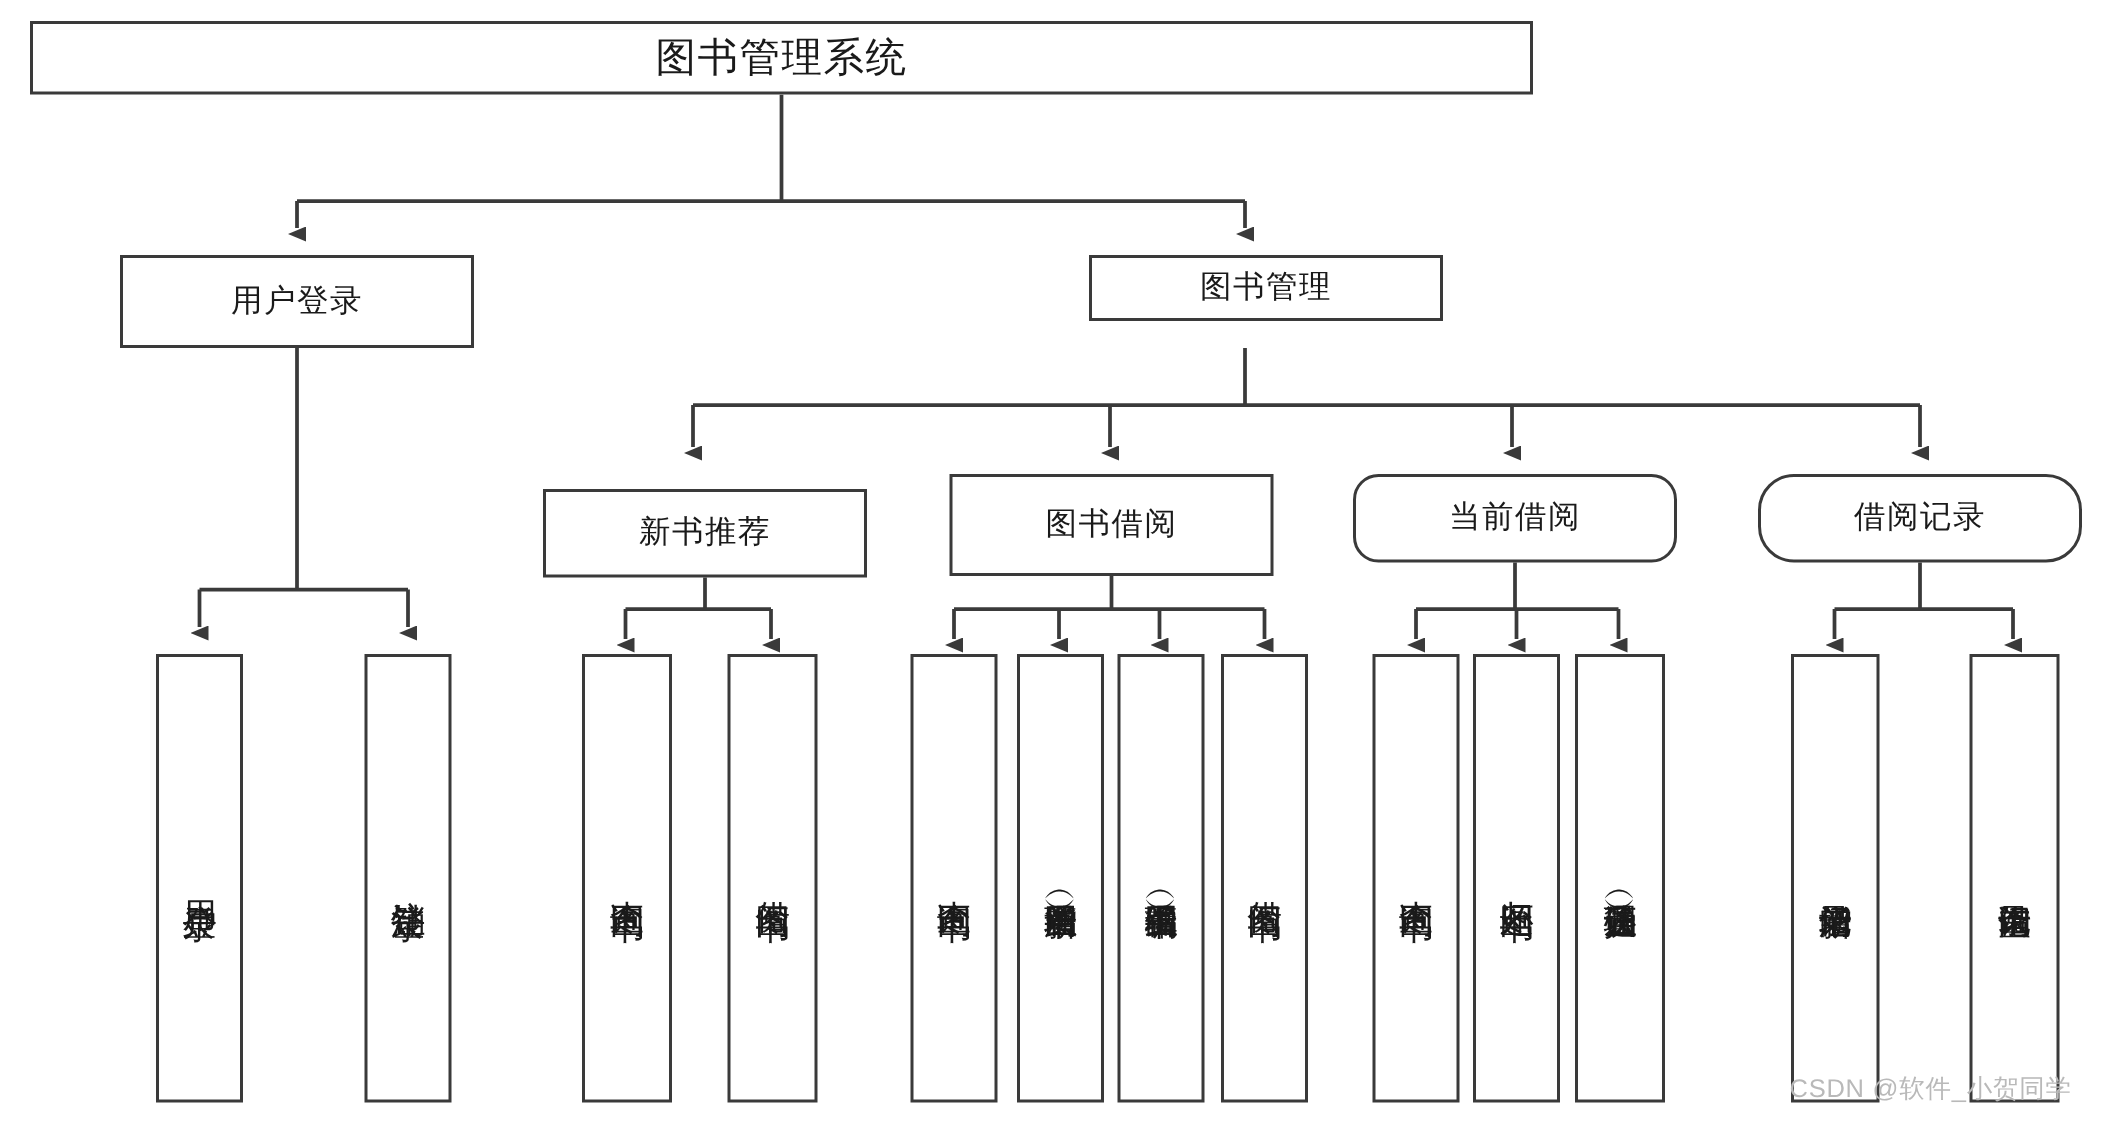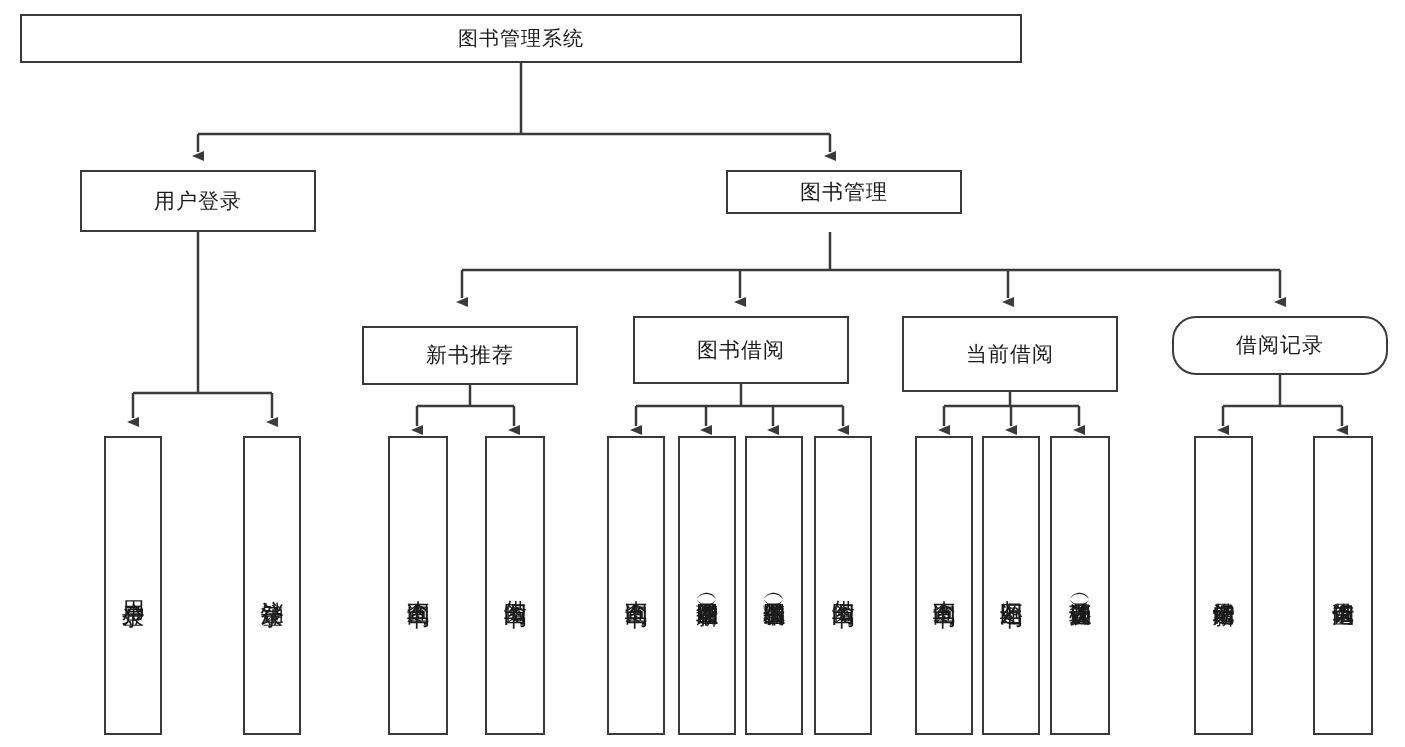"图书管理系统" .node.root .label { font-size: 20px -> 27px }
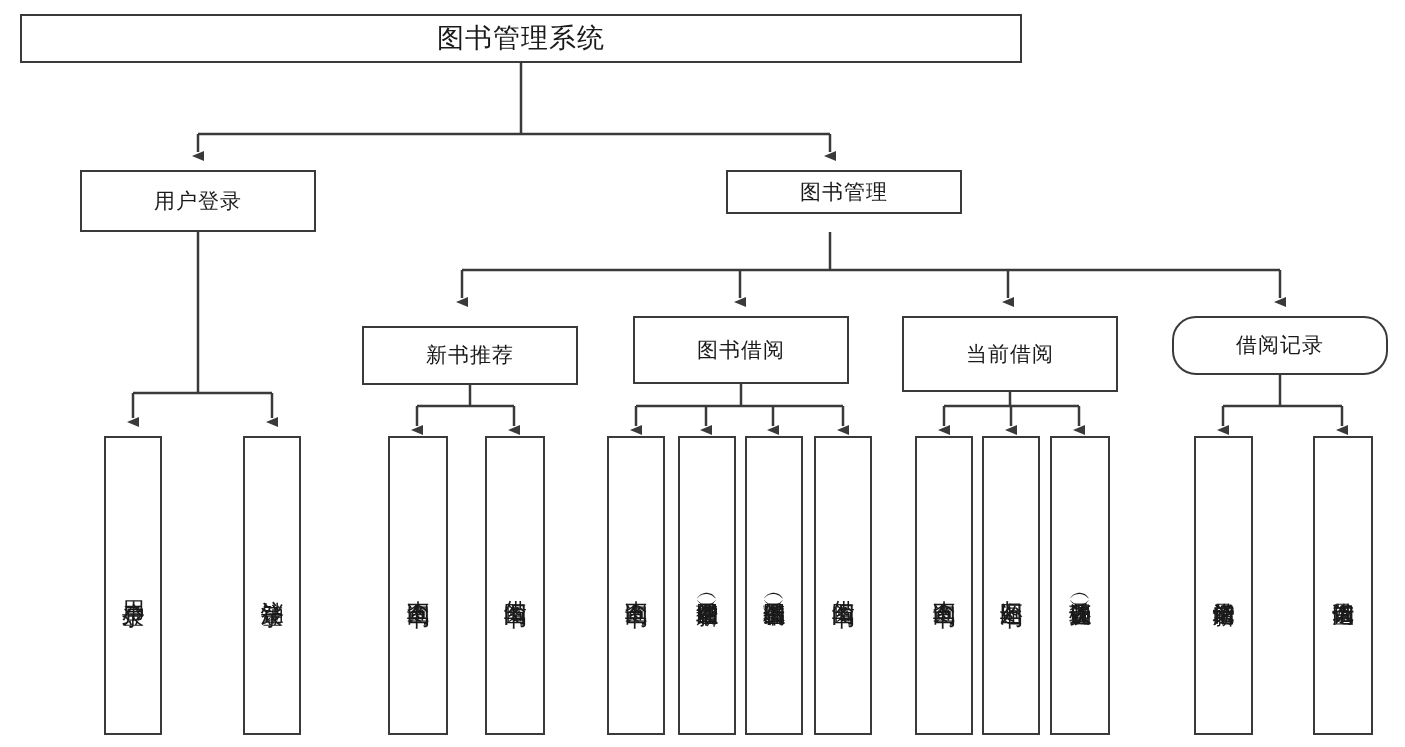"当前借阅" div.node { border-radius: none -> 17px; height: 76px -> 59px }
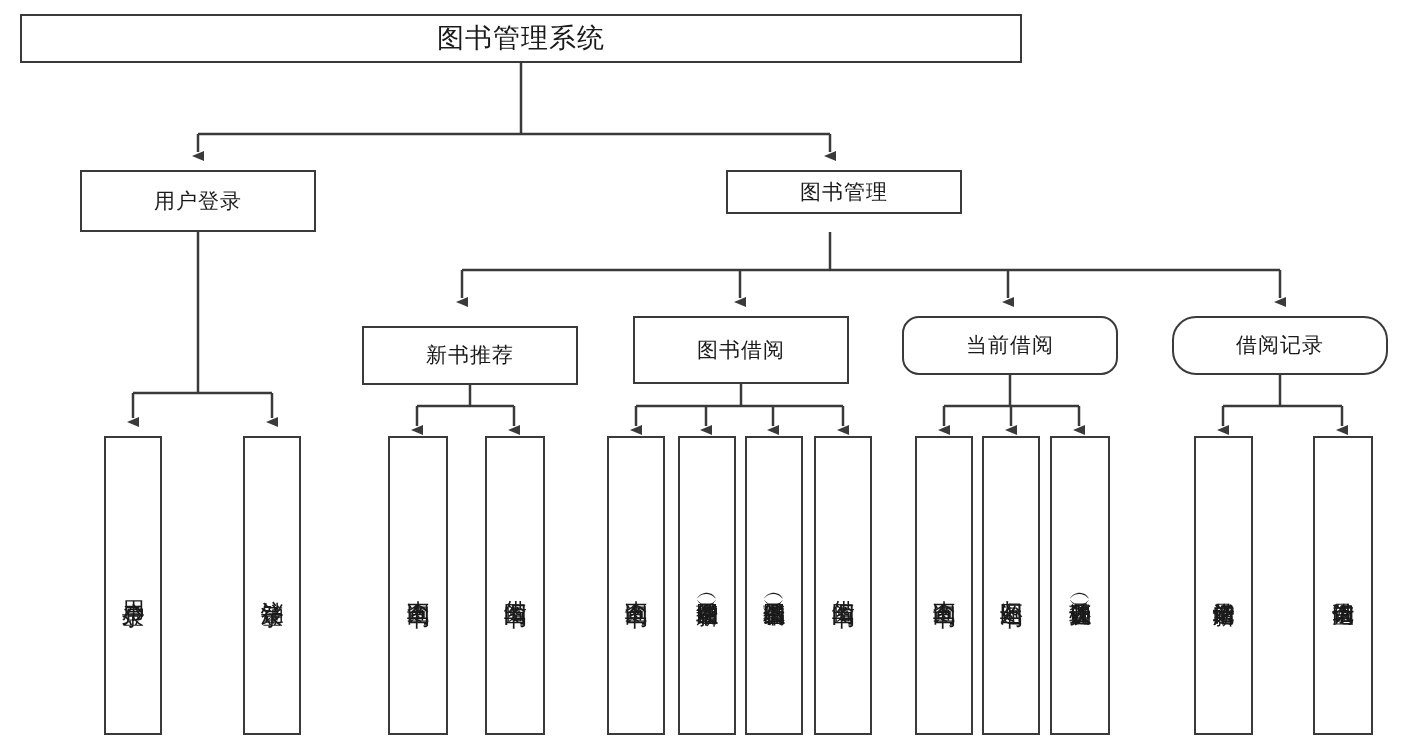"CSDN @软件_小贺同学" div.watermark { html: none -> <div>CSDN @软件_小贺同学</div> }
